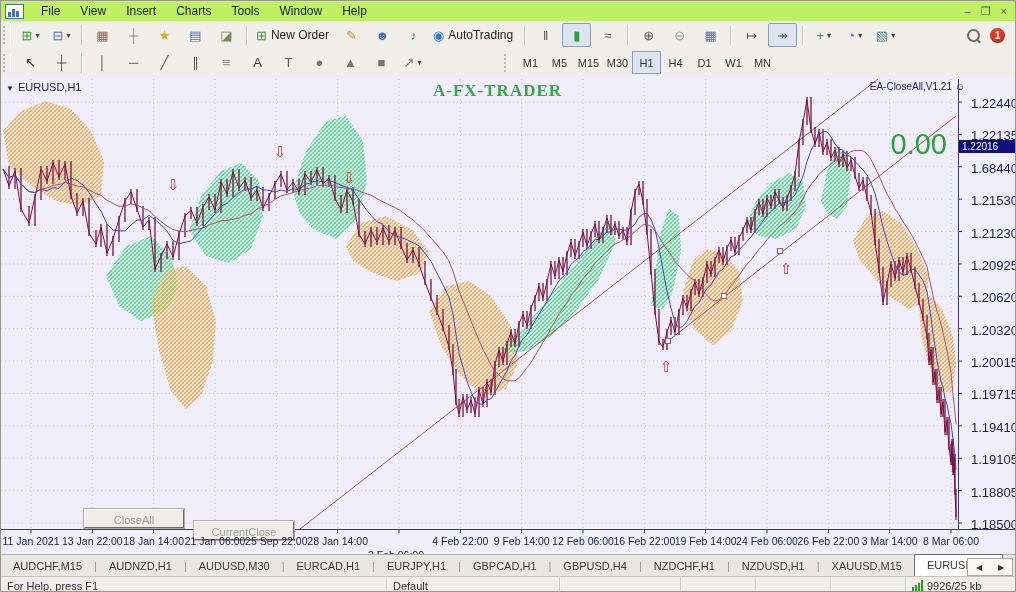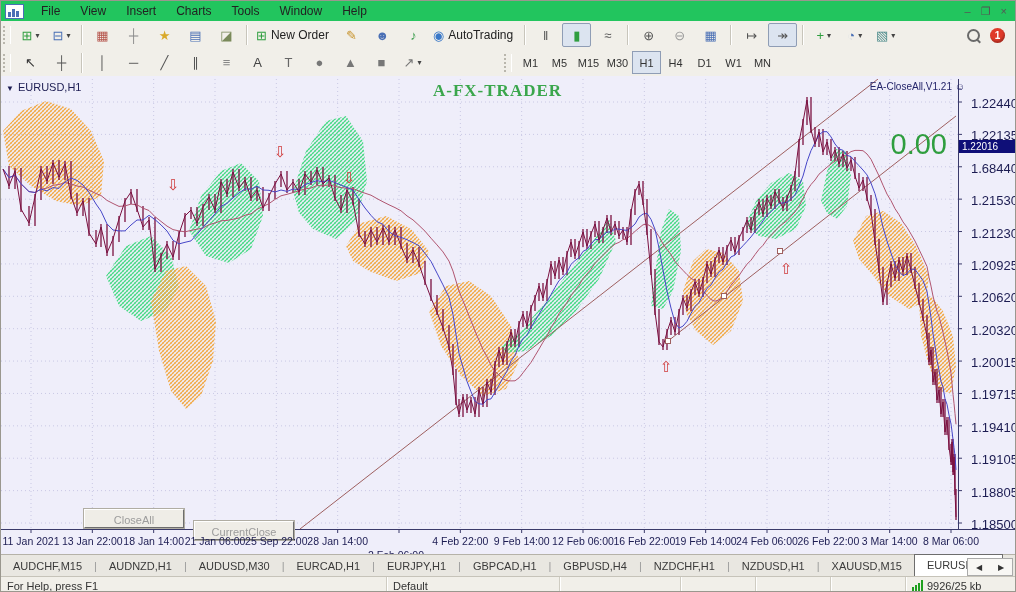"File" .menubar { background: #22c55e -> #bef264 }
